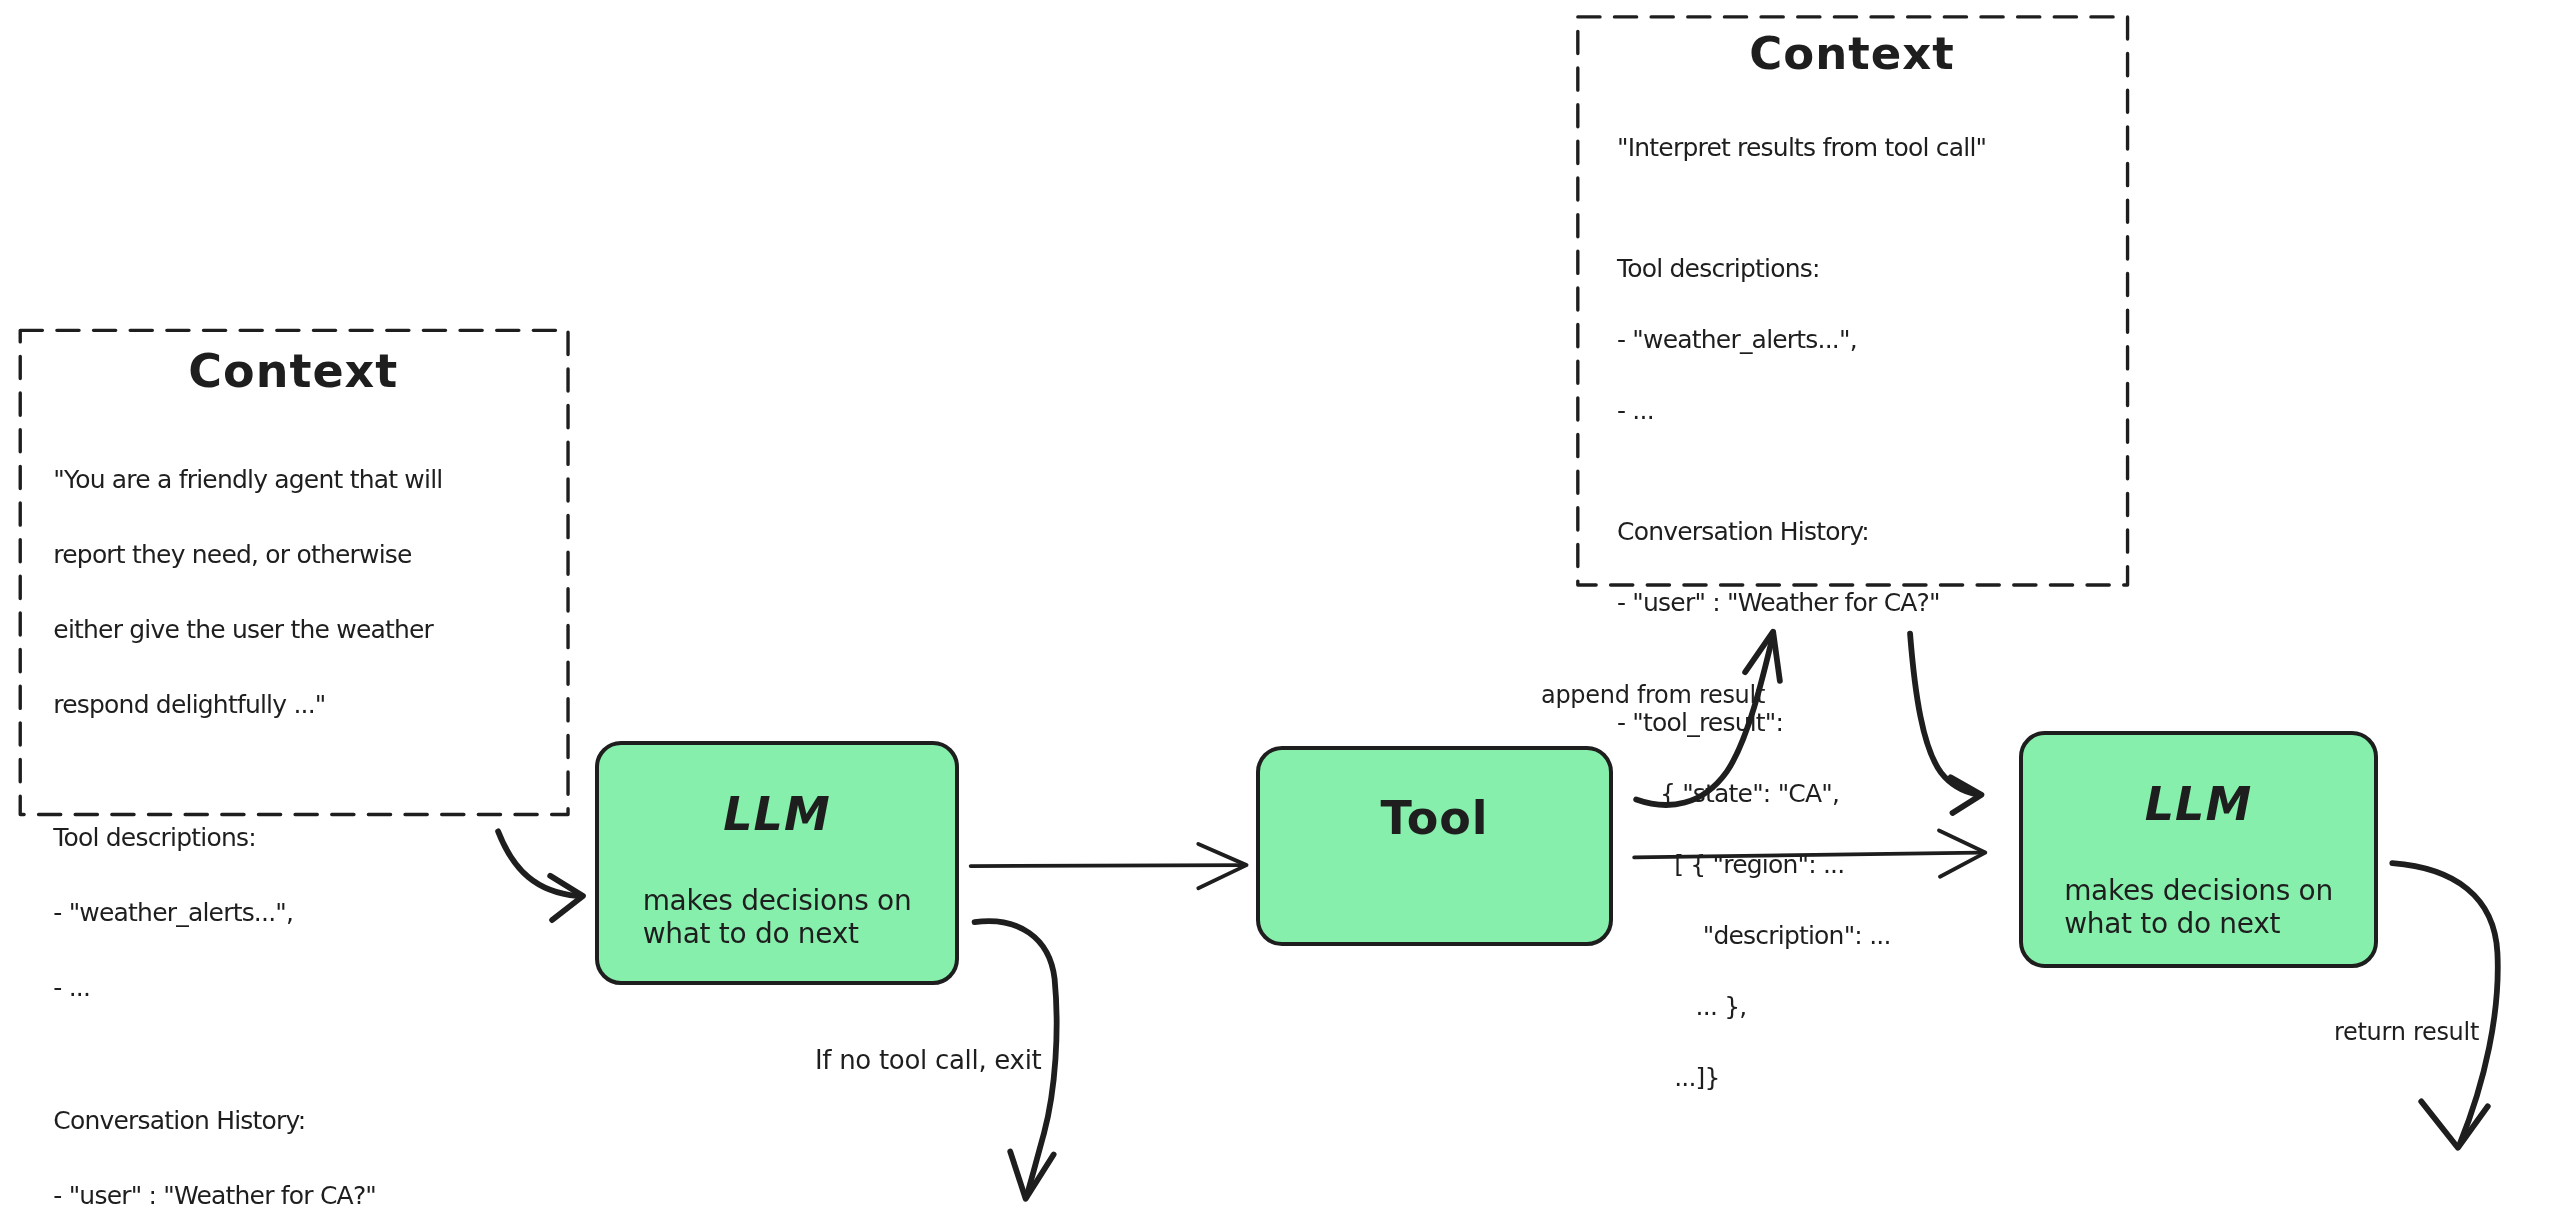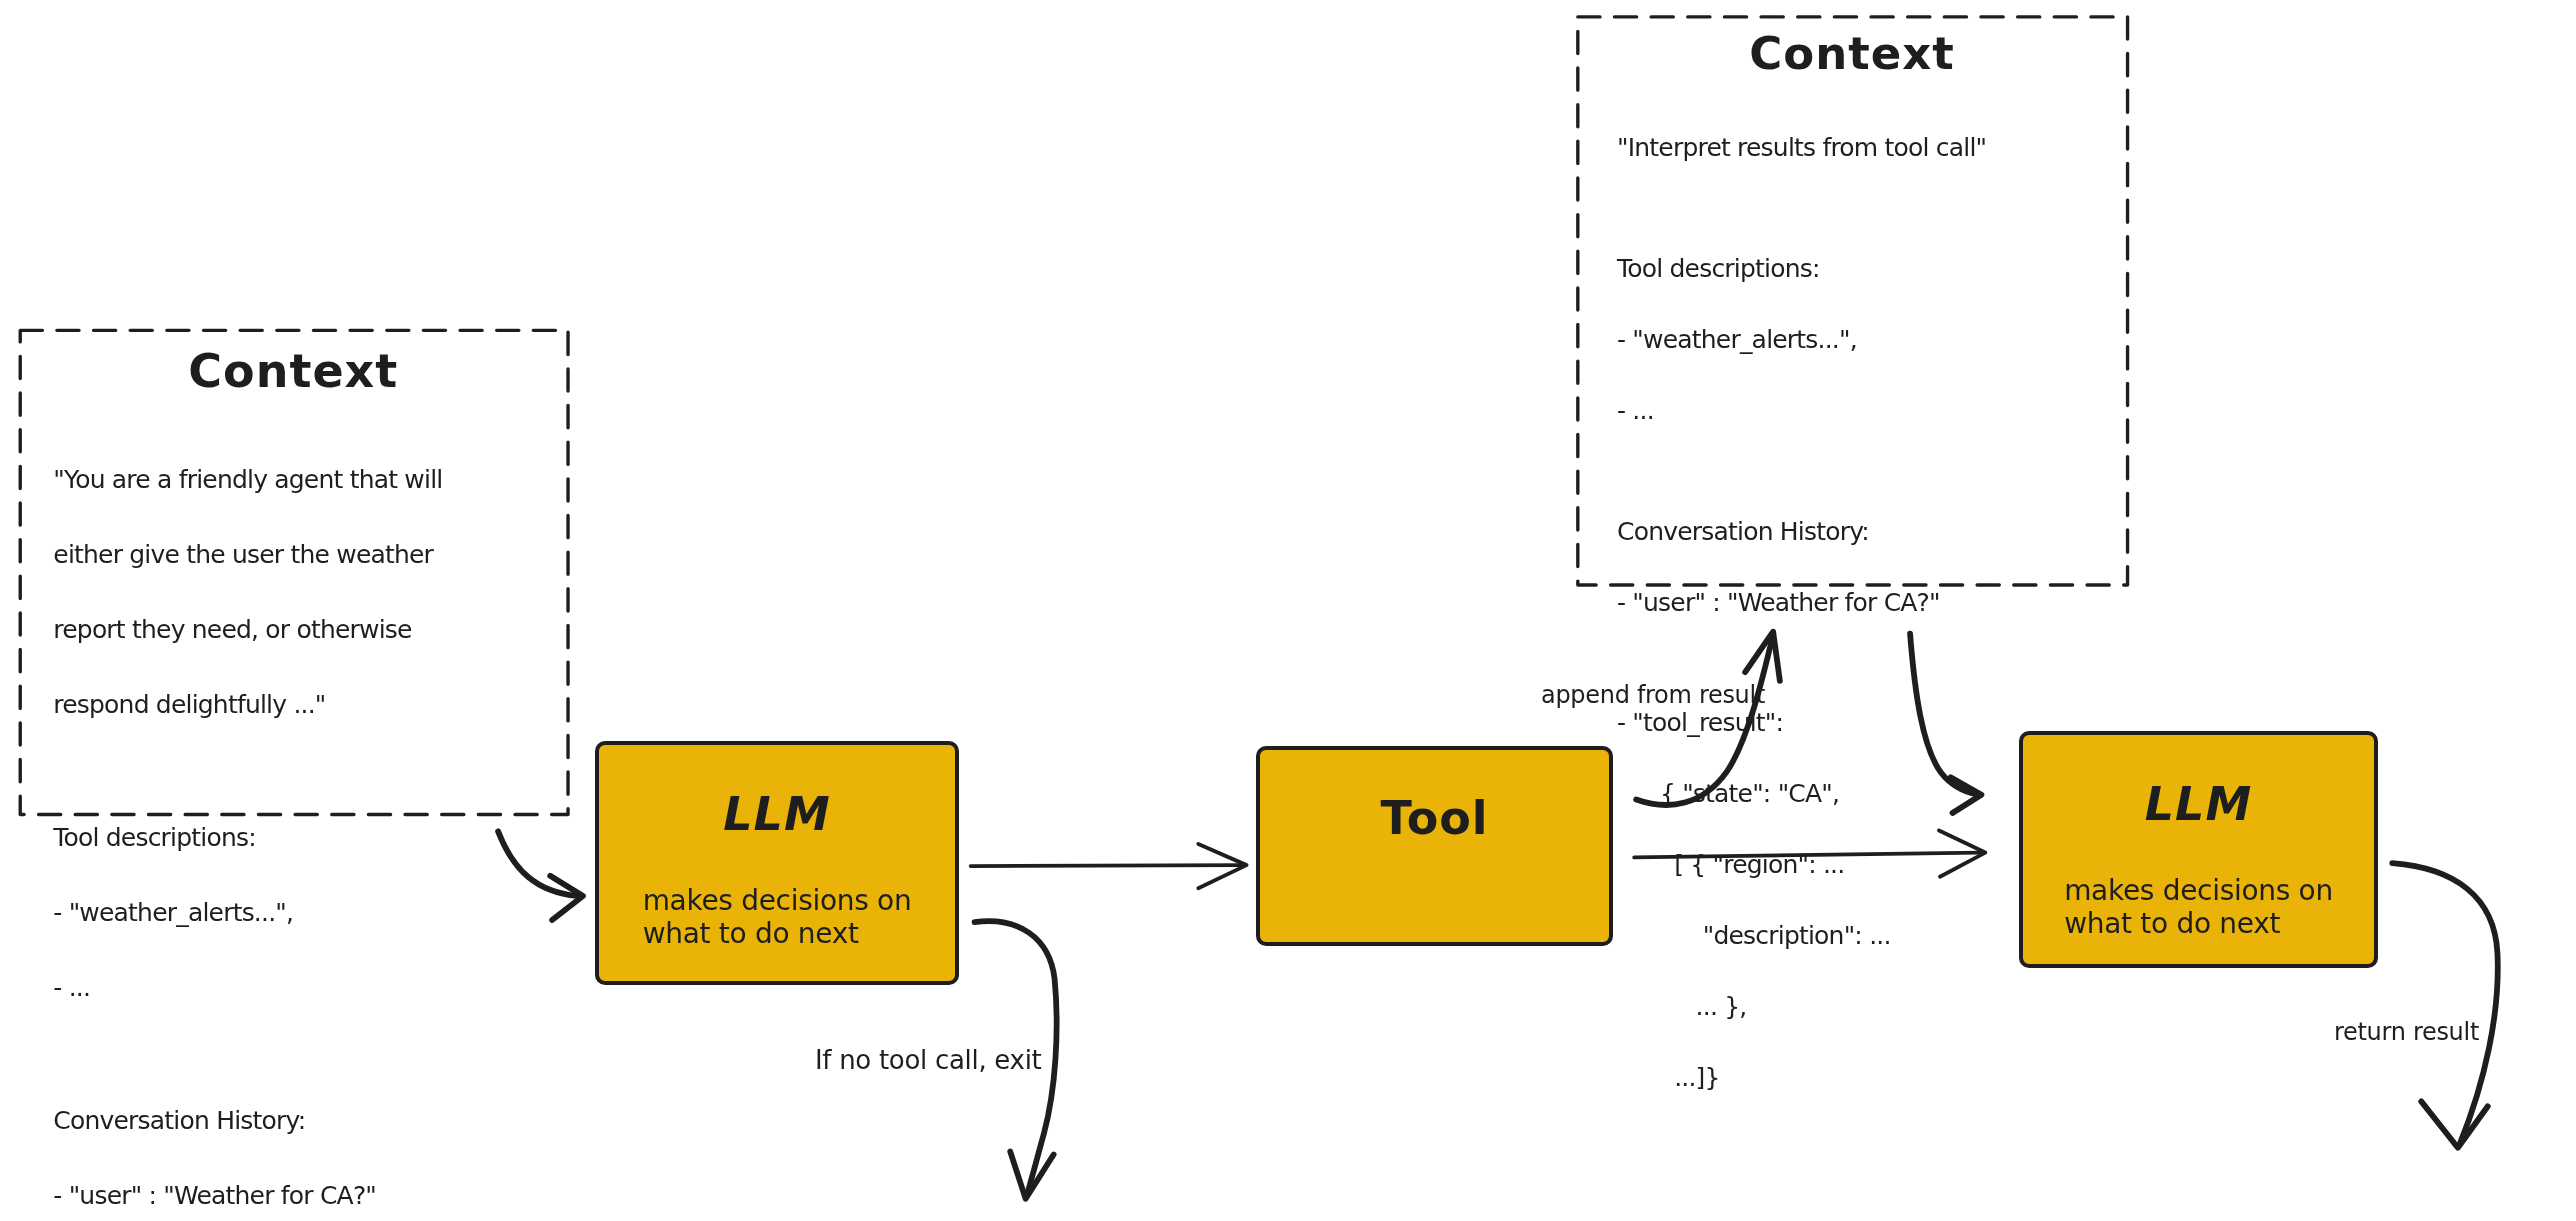"either give the user the" div.ctx-line { order: before "report they need, or otherwise" -> after "report they need, or otherwise" }
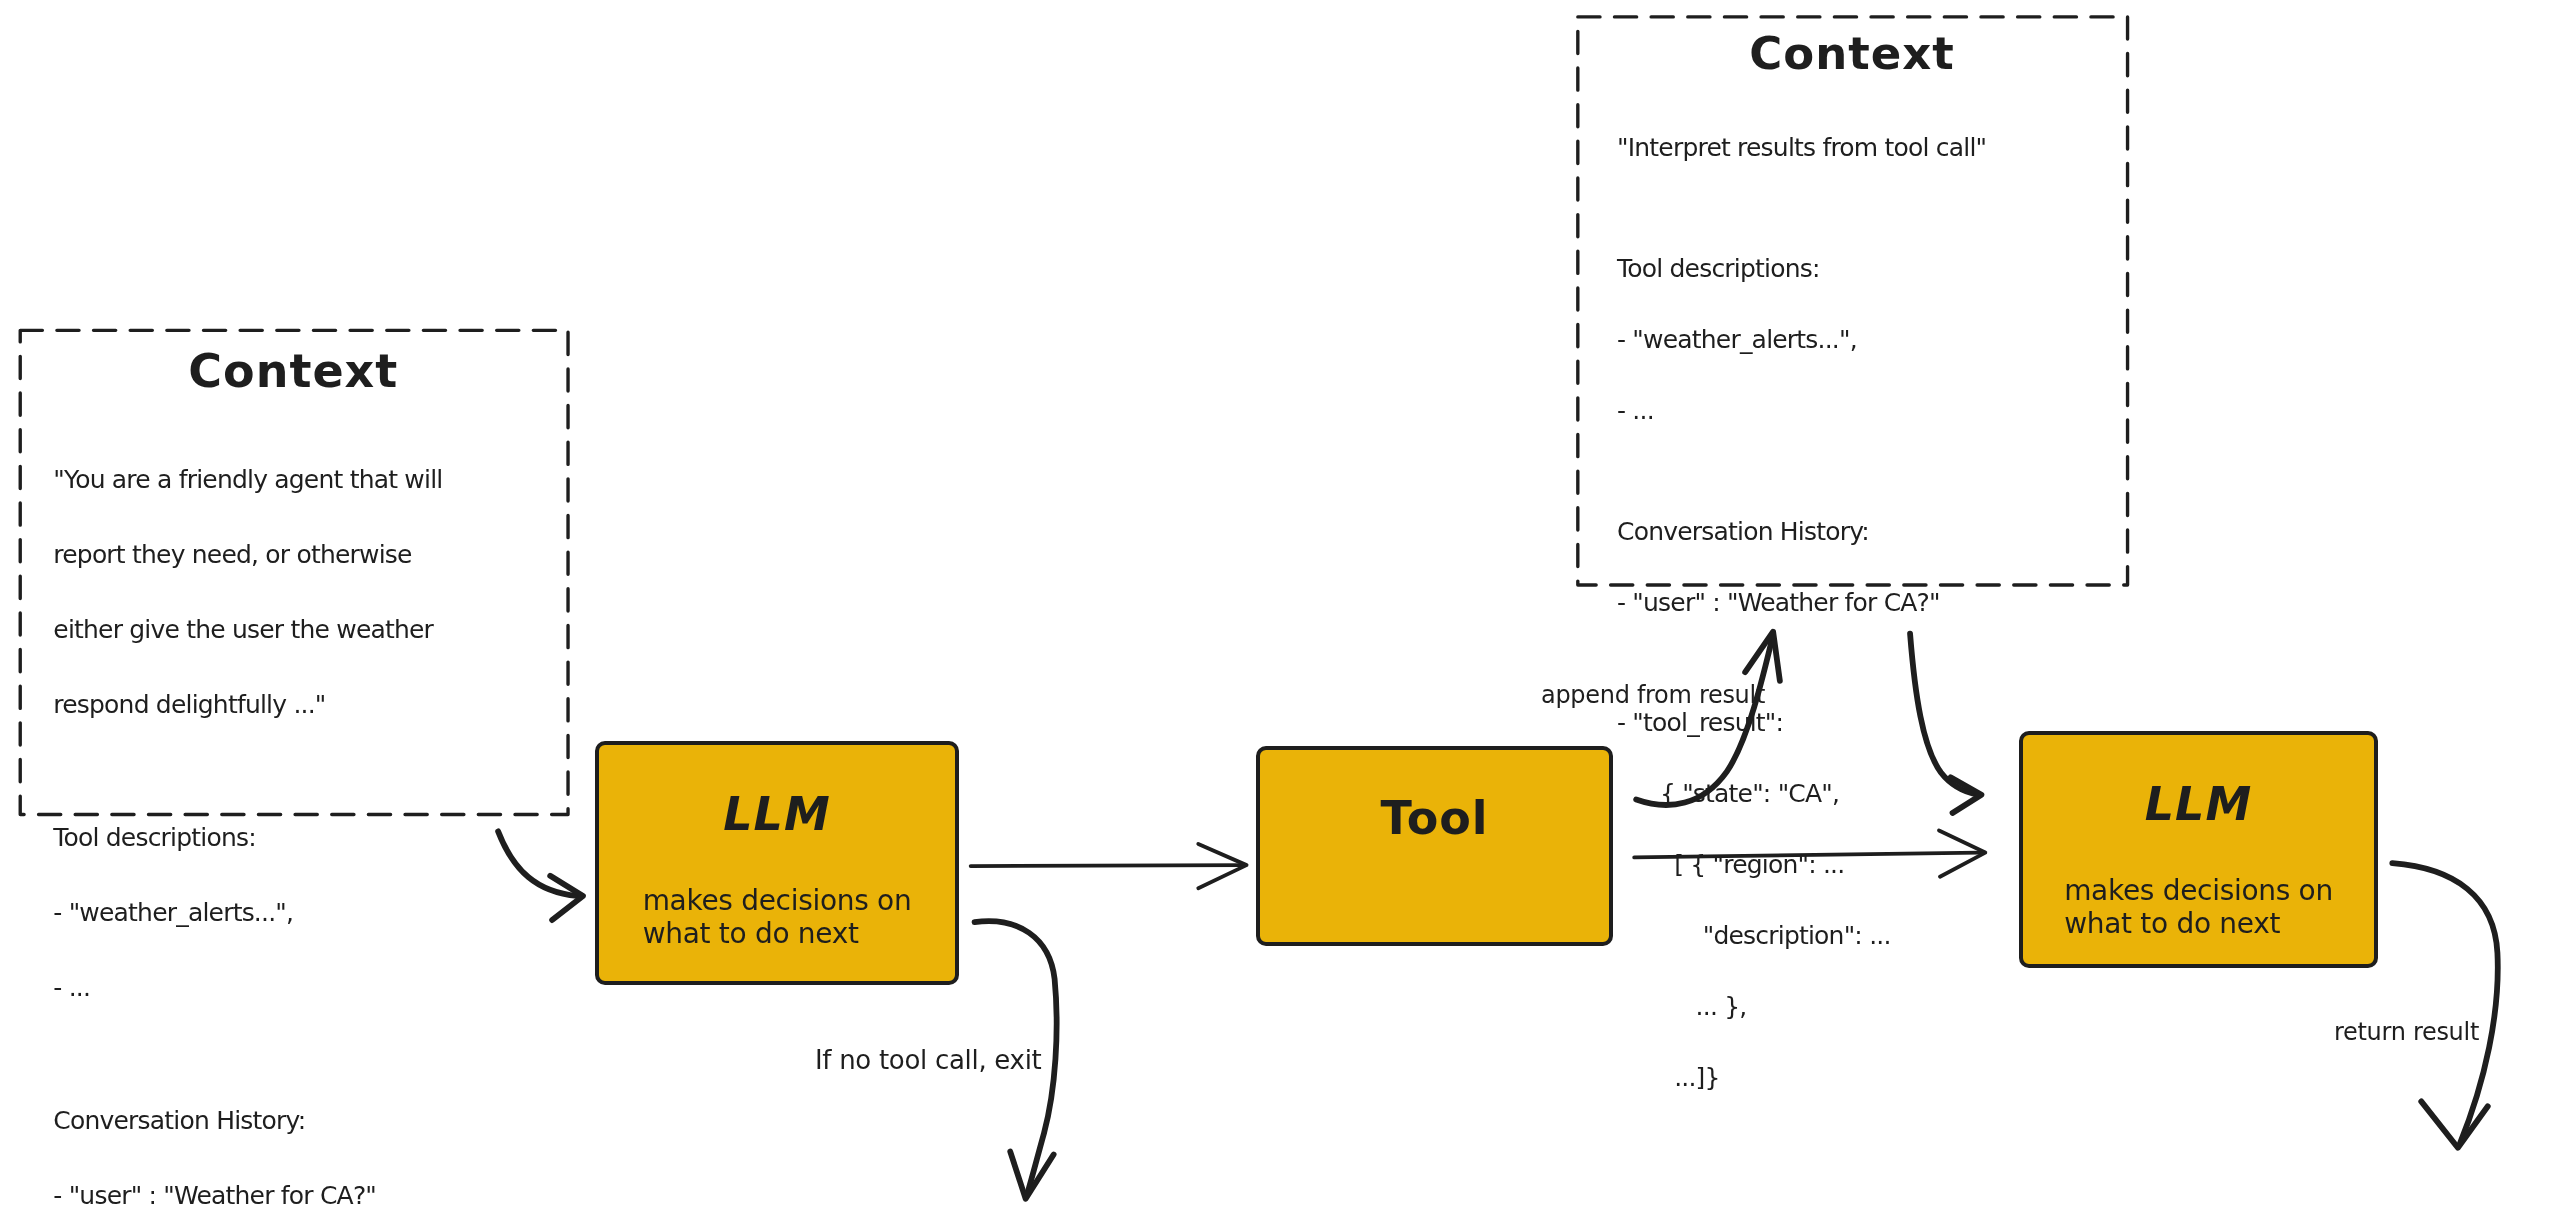"LLM" .node { background: #eab308 -> #86efac; border-radius: 10px -> 26px }
